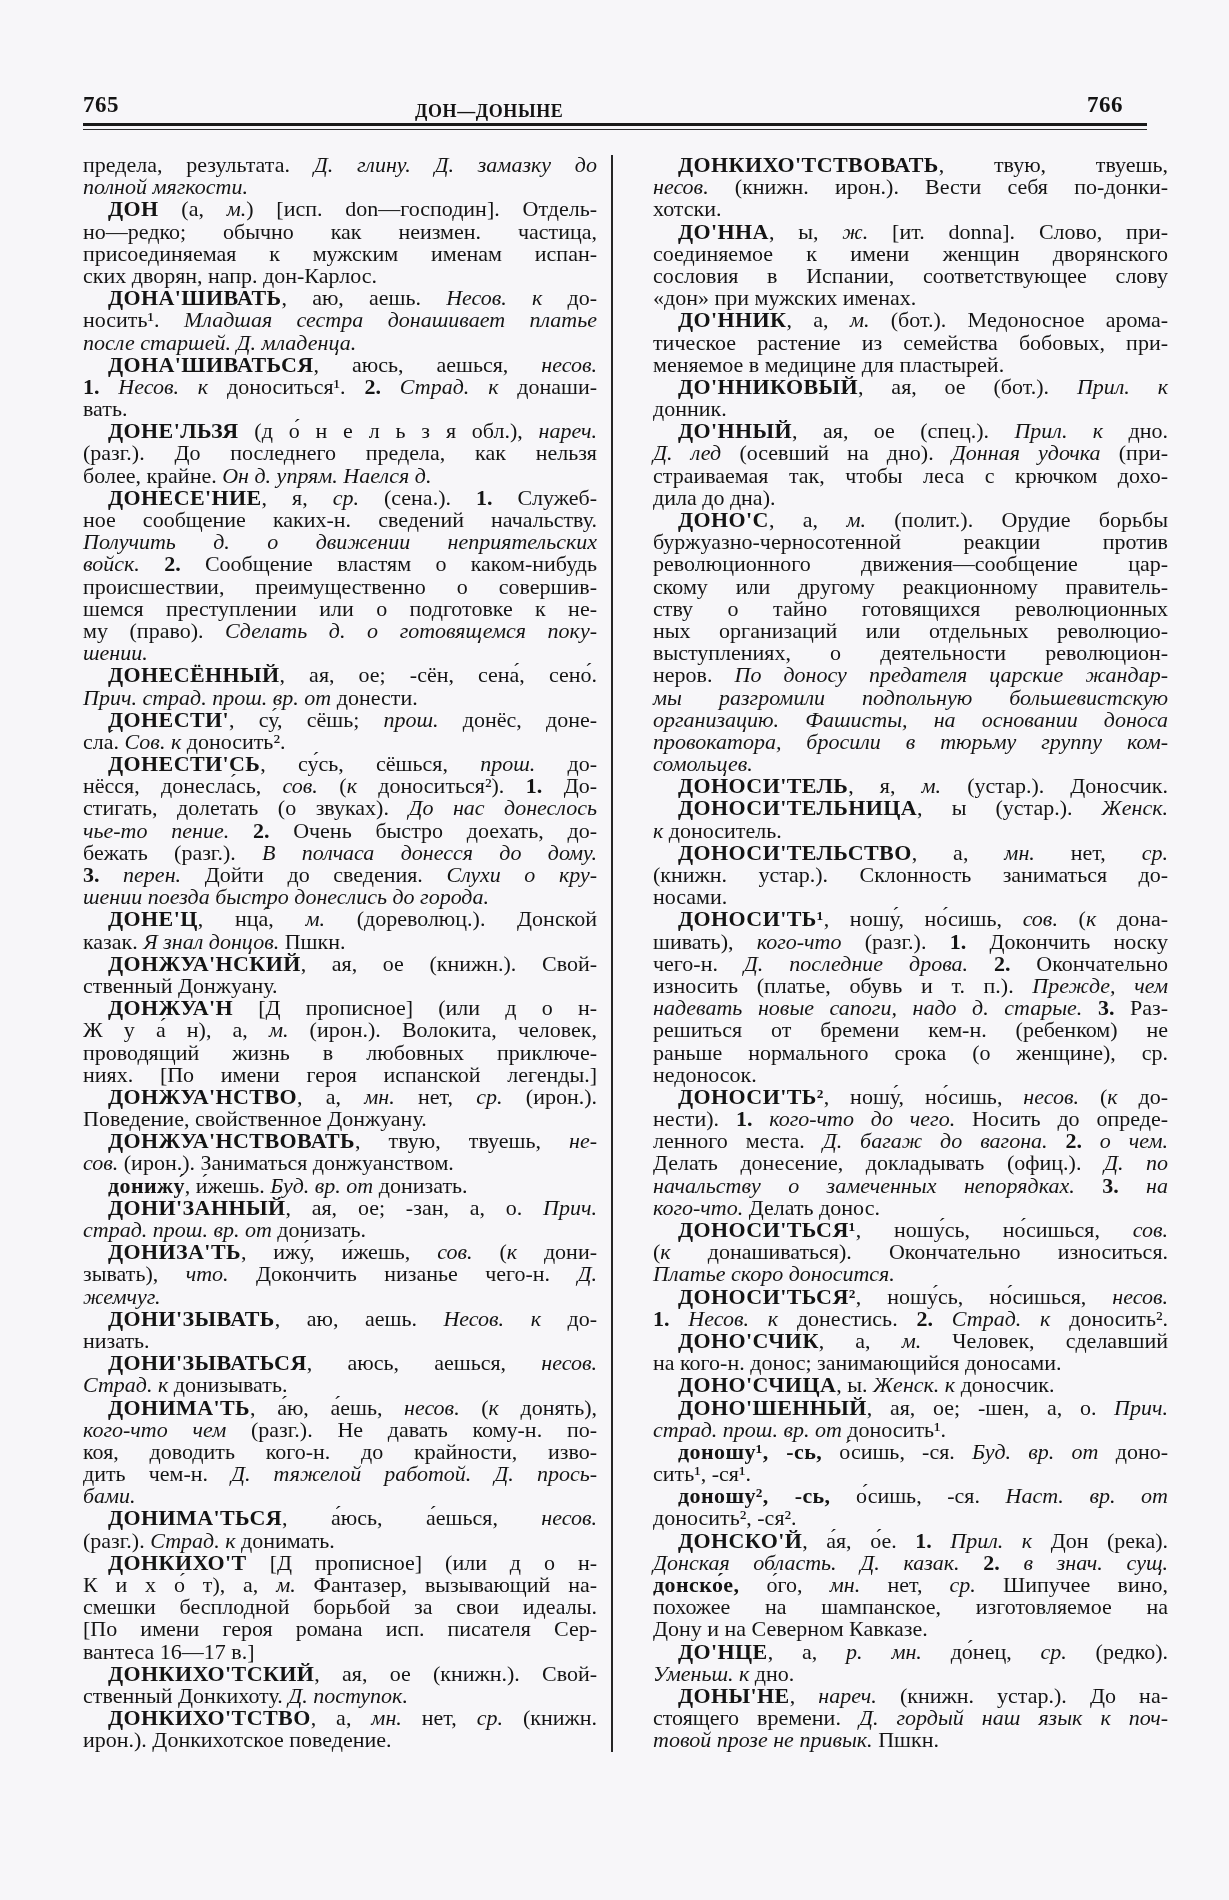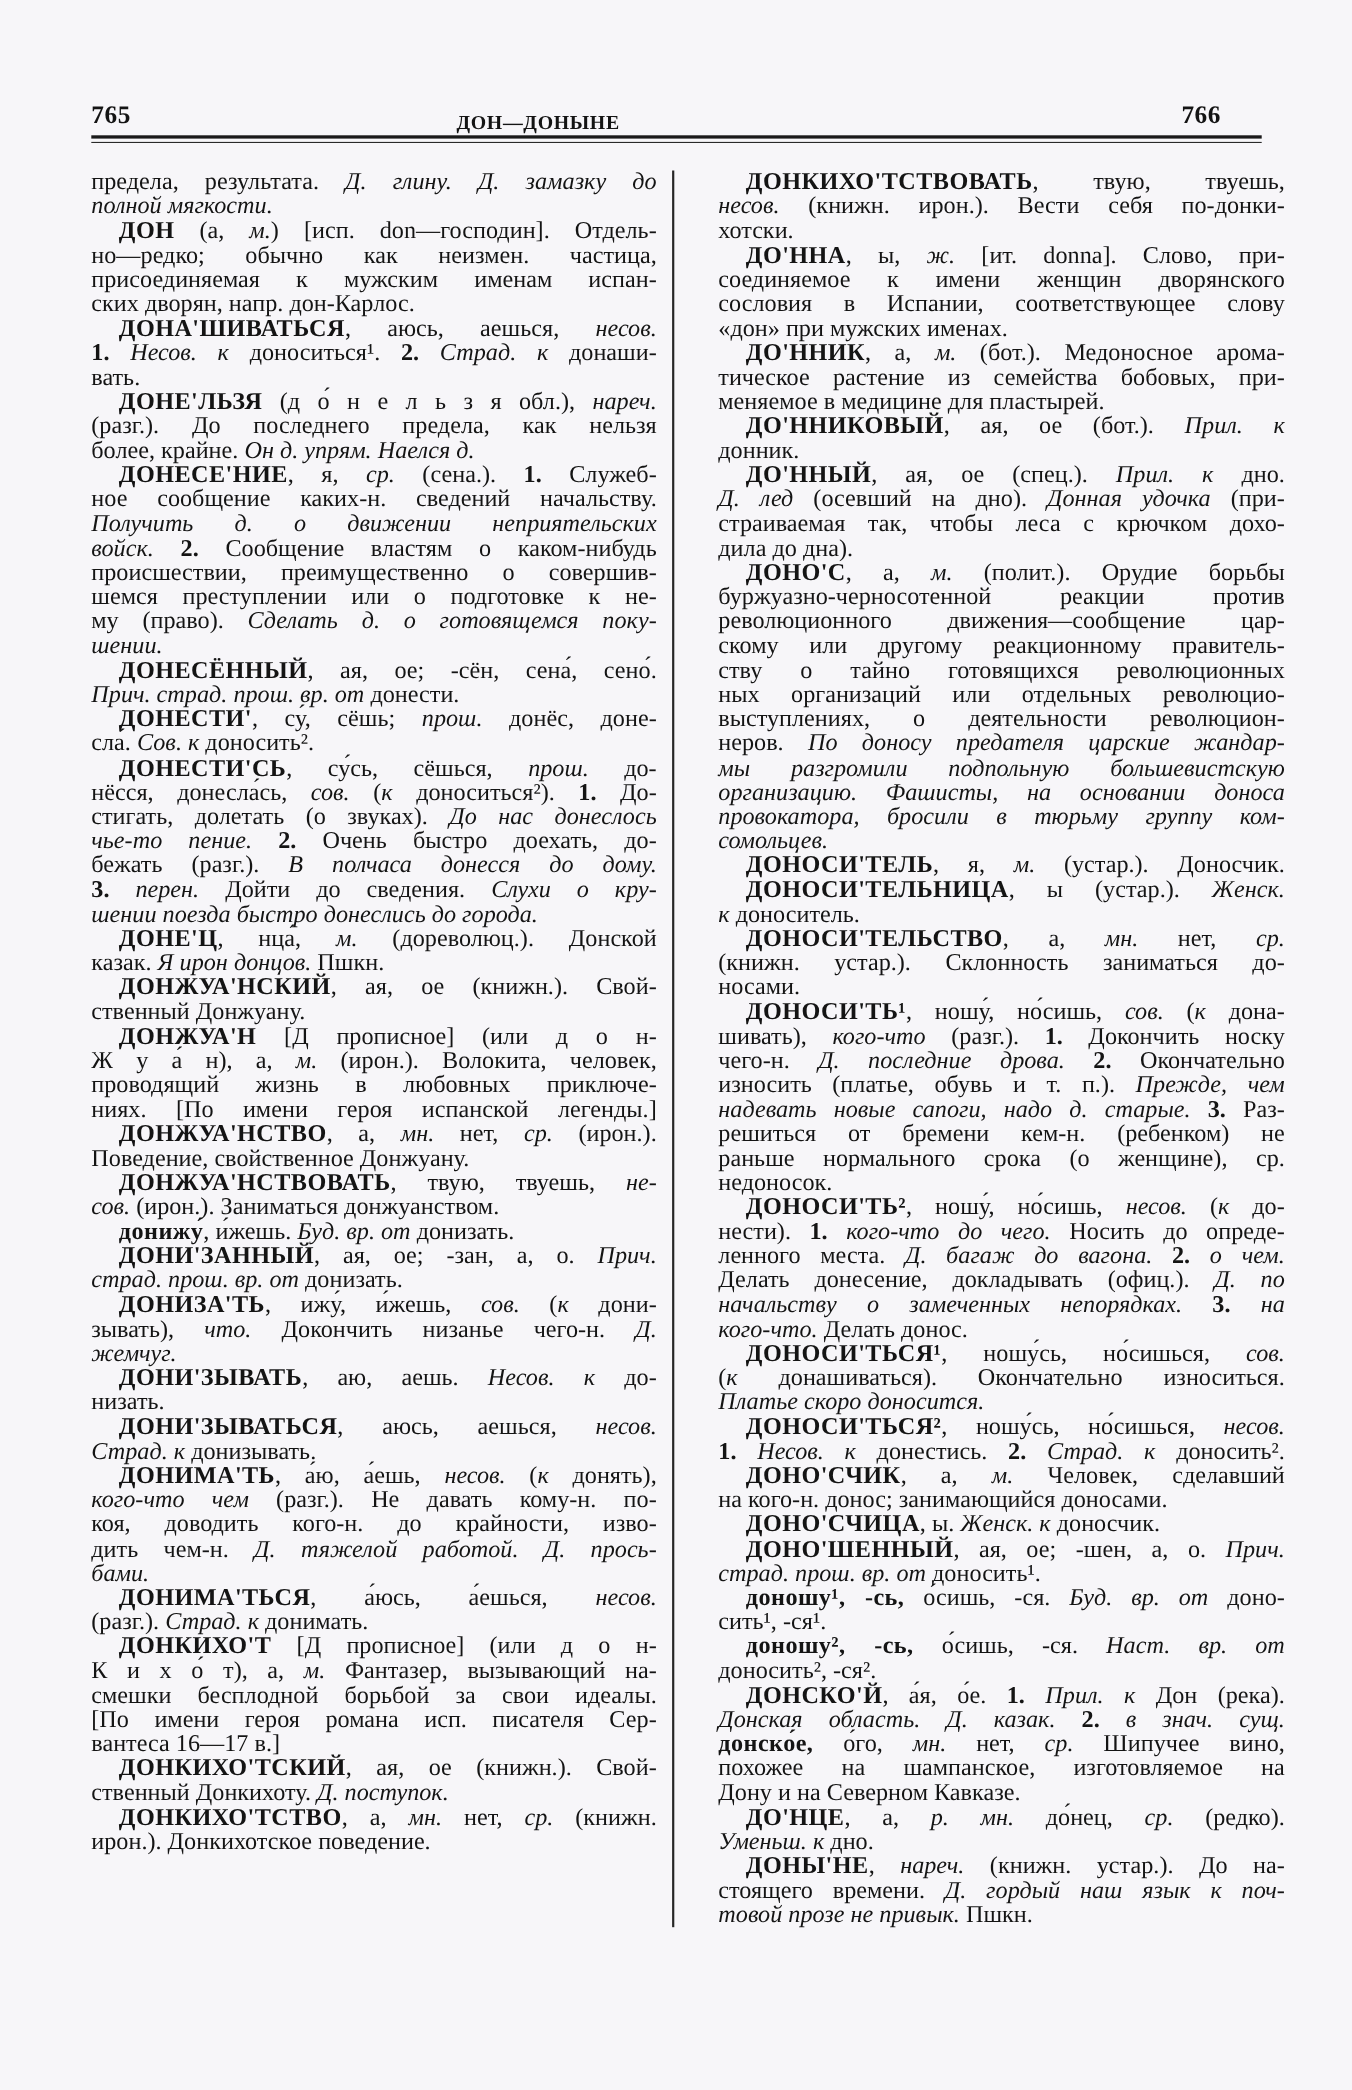"766" .page-num.right { right: 91px -> 78px }
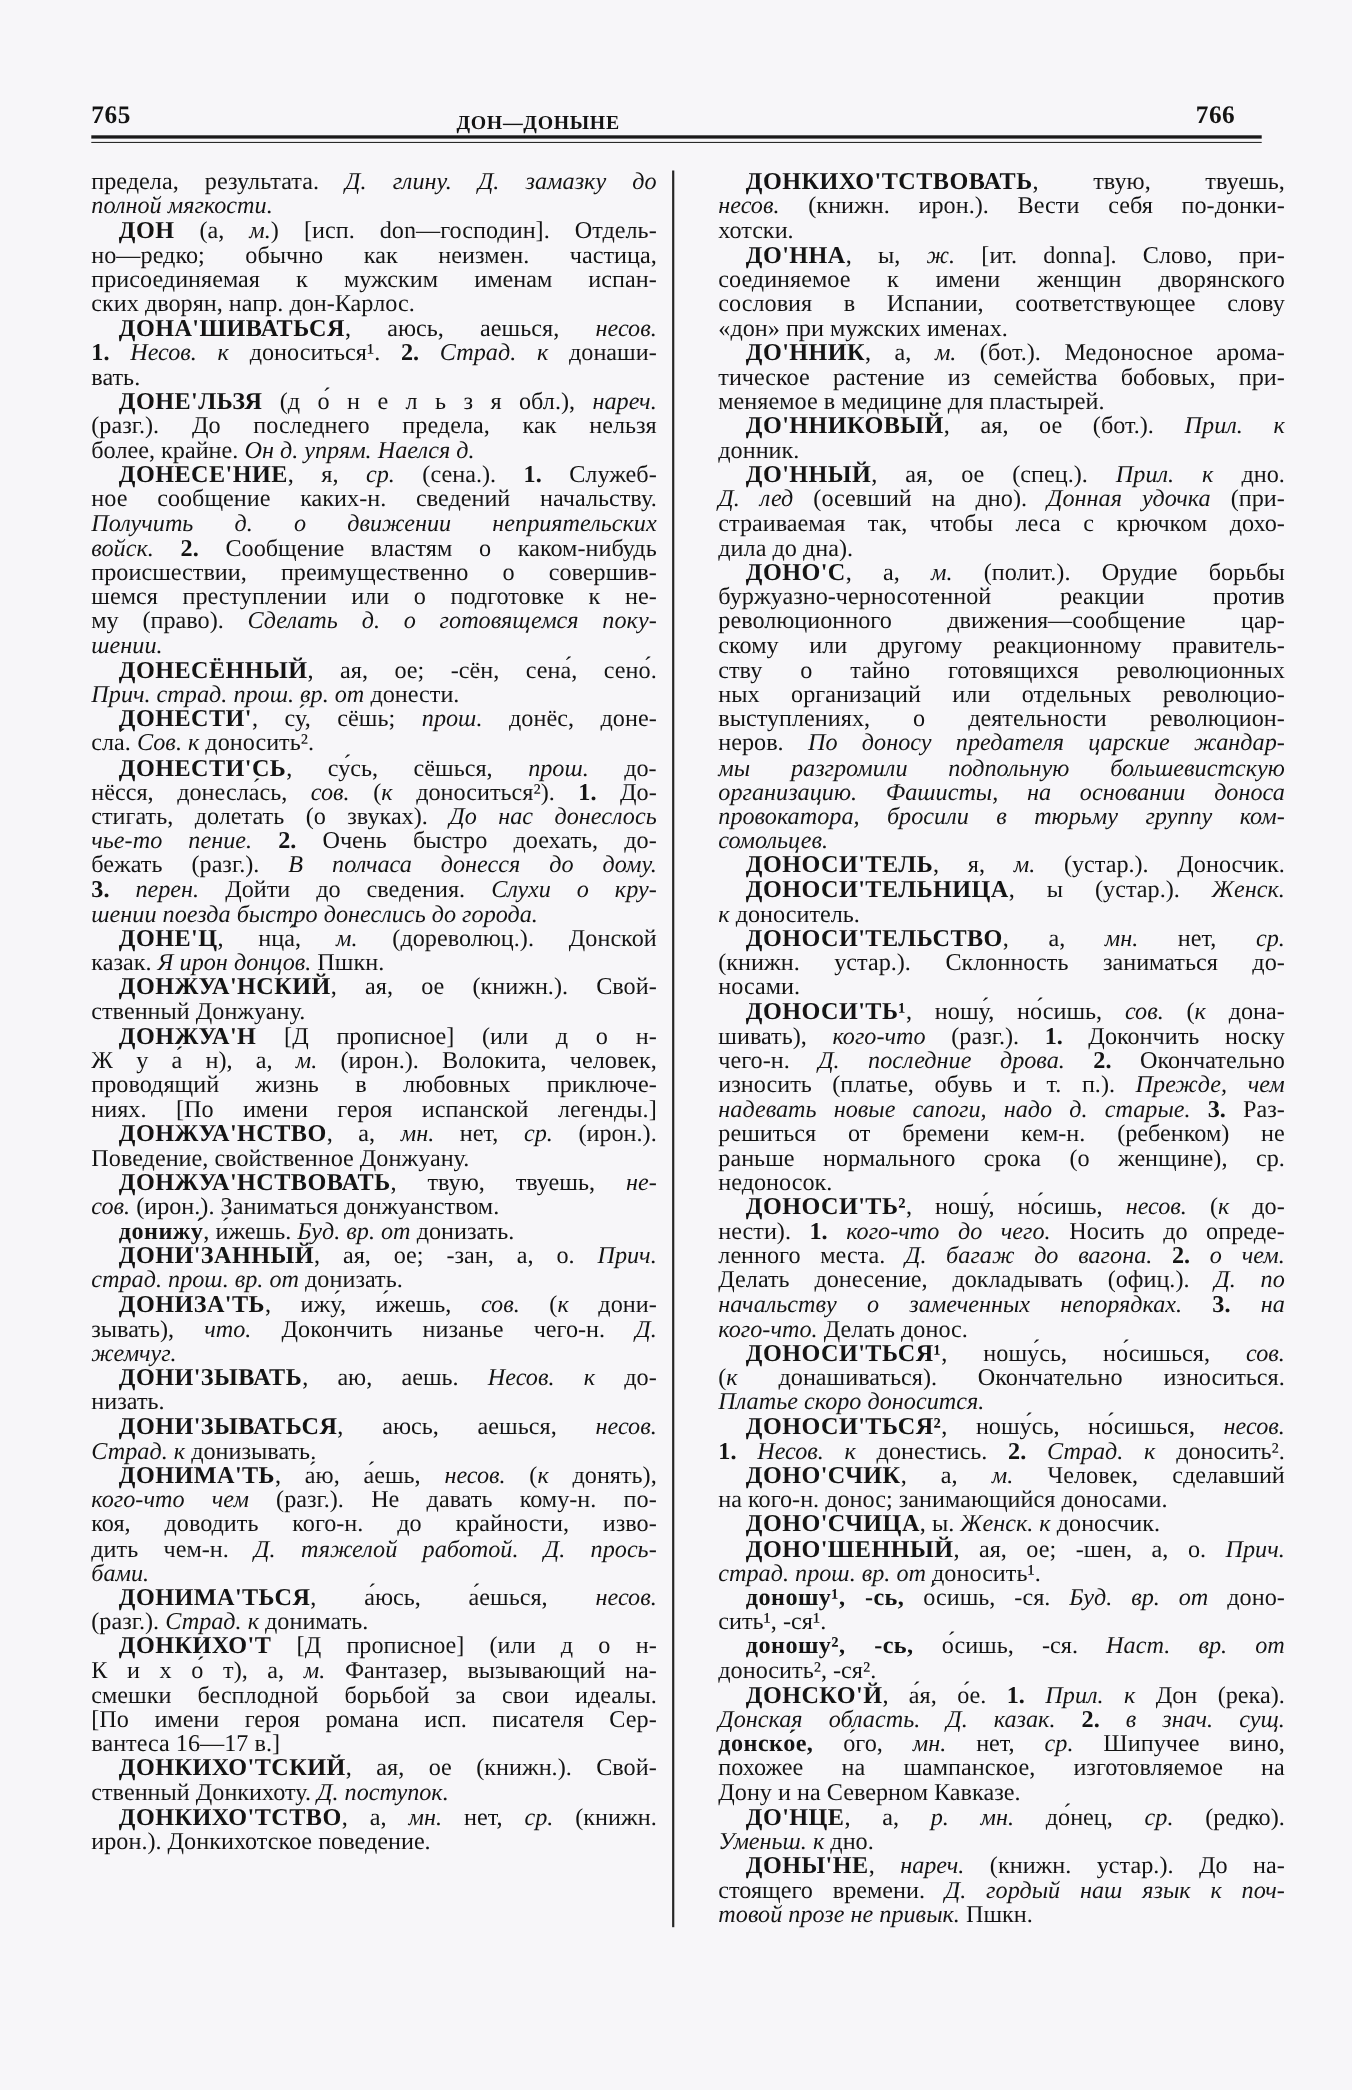"ДОНА'ШИВАТЬ, аю, аешь. Несов. к" div.entry { html: none -> <div> <div><span>ДОНА'ШИВАТЬ</span><span>, аю, аешь. </span><span>Несов. к</span><span> до-</span></div> <div><span>носить¹. </span><span>Младшая сестра донашивает платье</span></div> <div><span>после старшей. Д. младенца.</span></div> </div> }
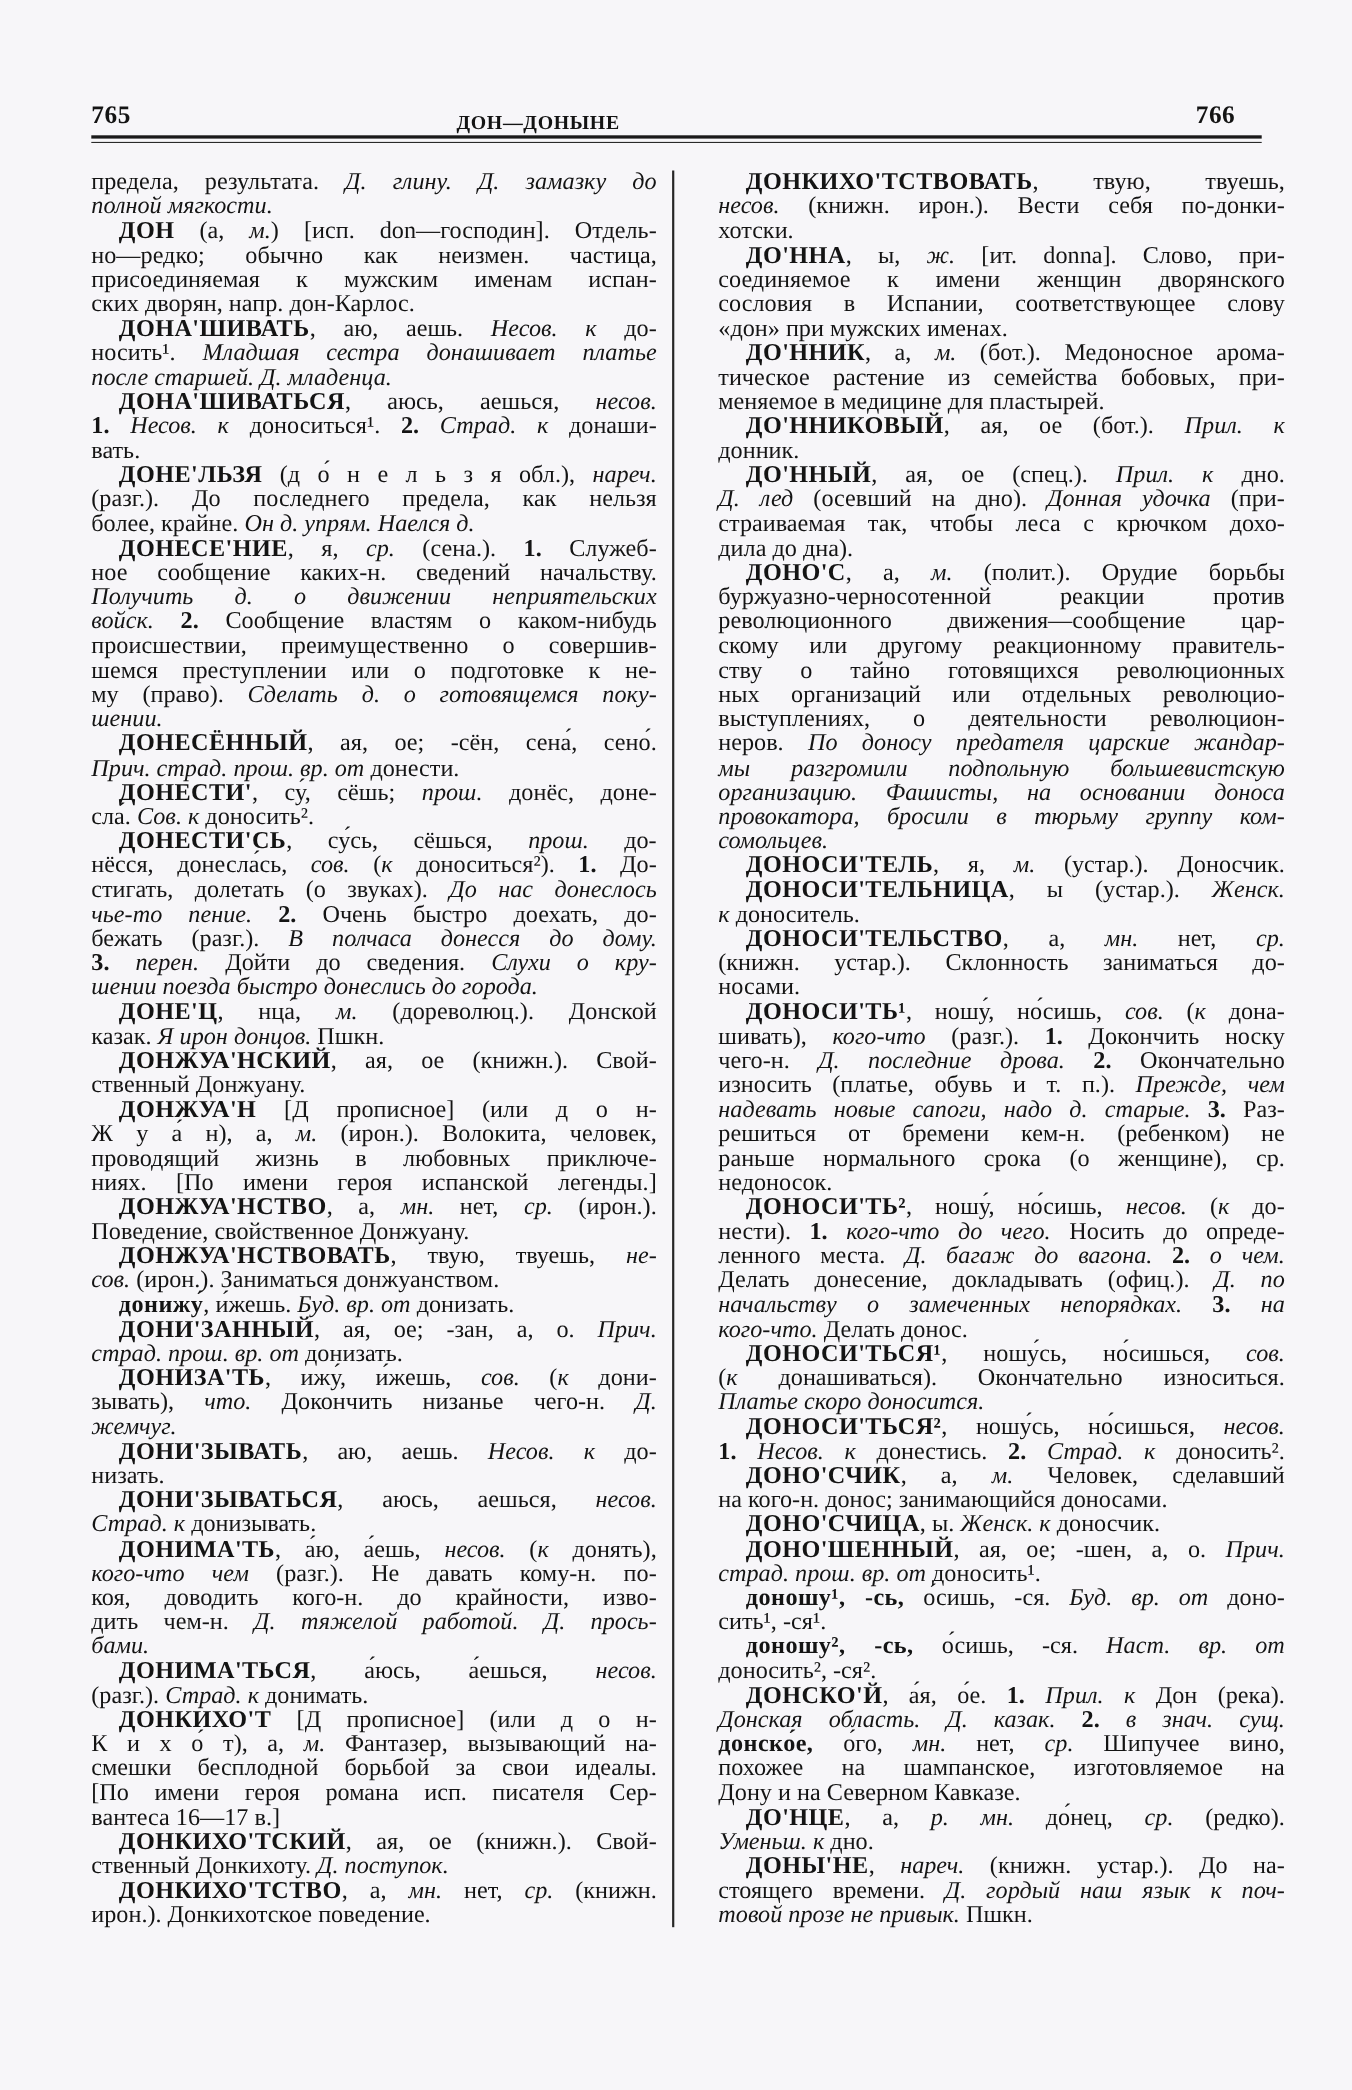"Я ирон донцов." span.ital { text: ирон -> знал }
